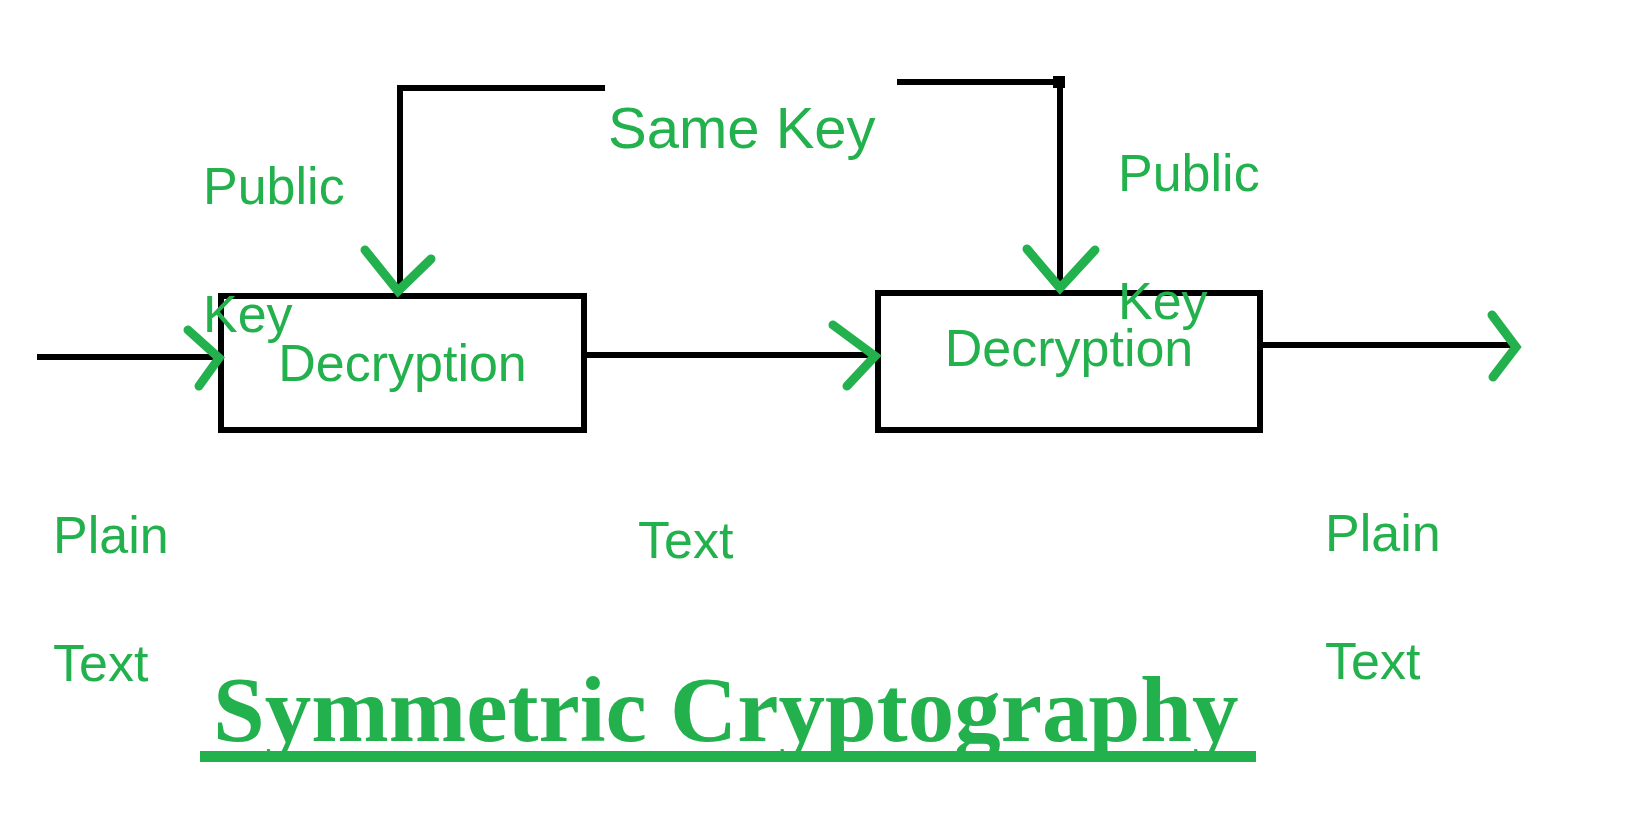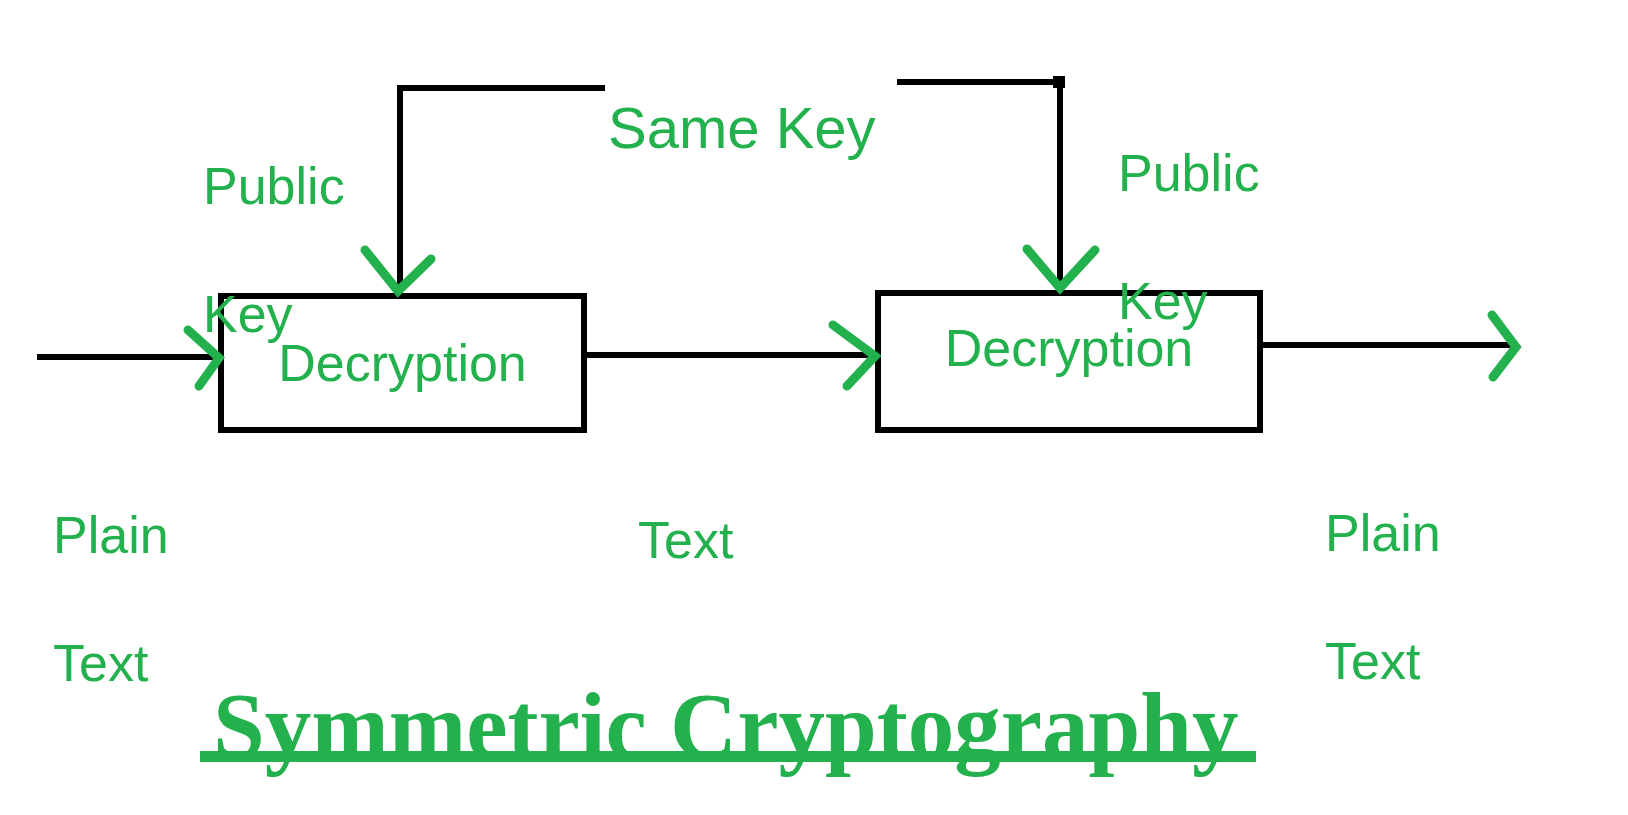"Symmetric Cryptography" .title { margin-top: 16px -> none }
